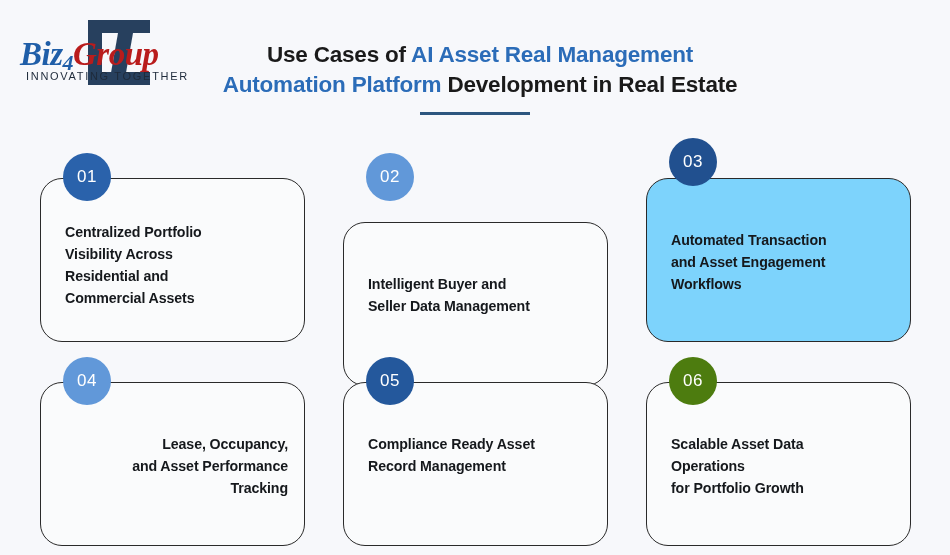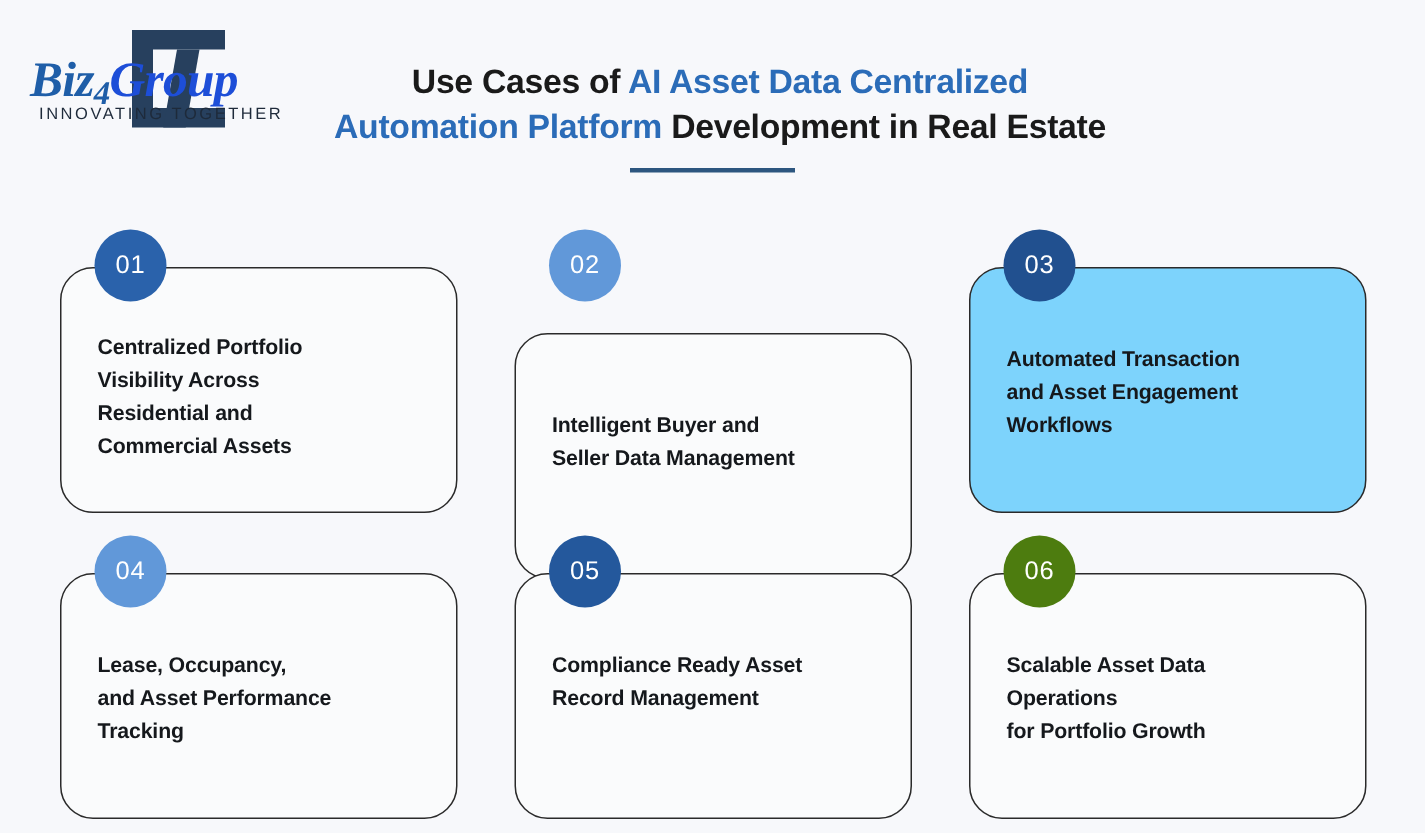"Group" .logo-word .grp { color: #1d4ed8 -> #b91c1c }
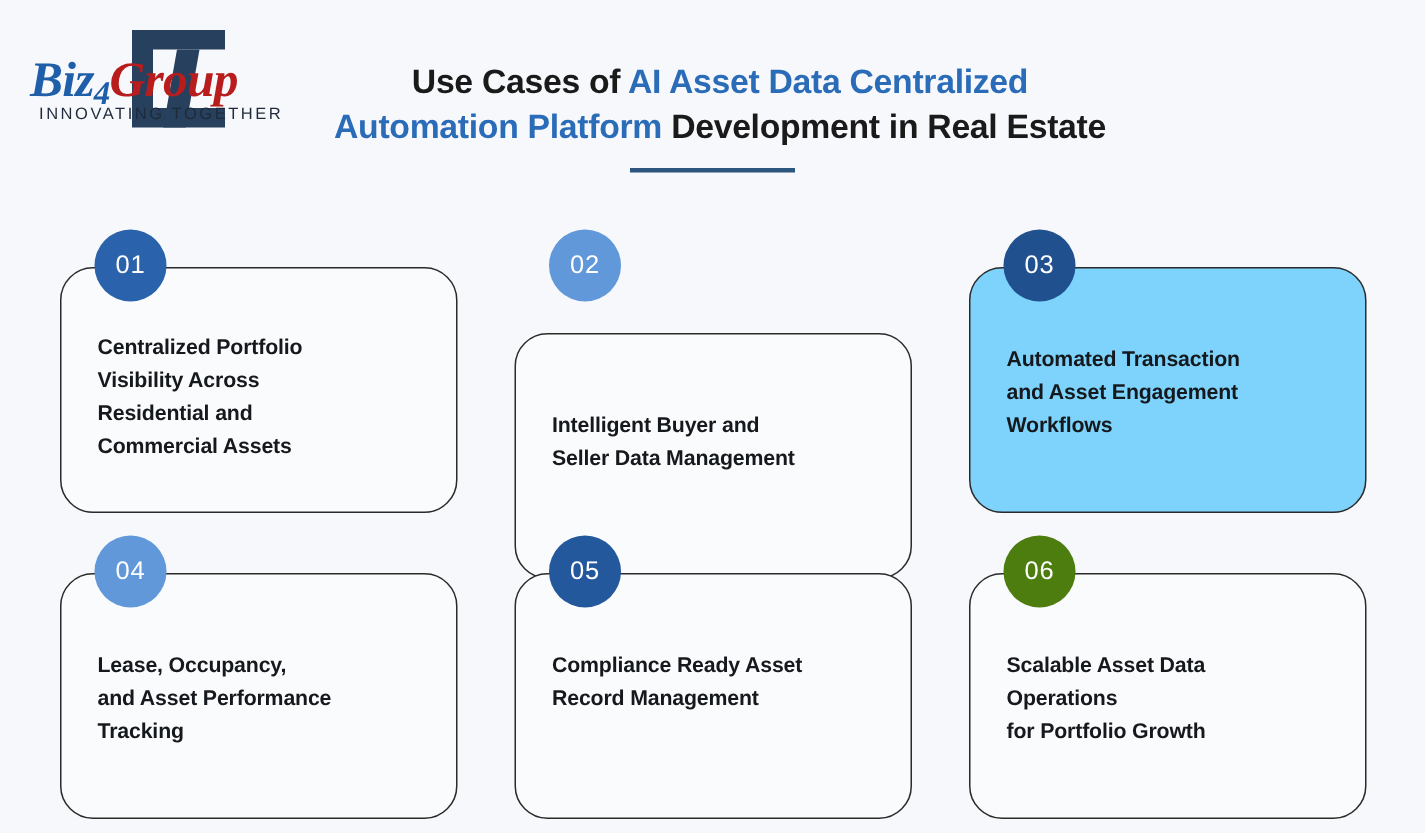"AI Asset Data Centralized" span.hl { text: Data Centralized -> Real Management }
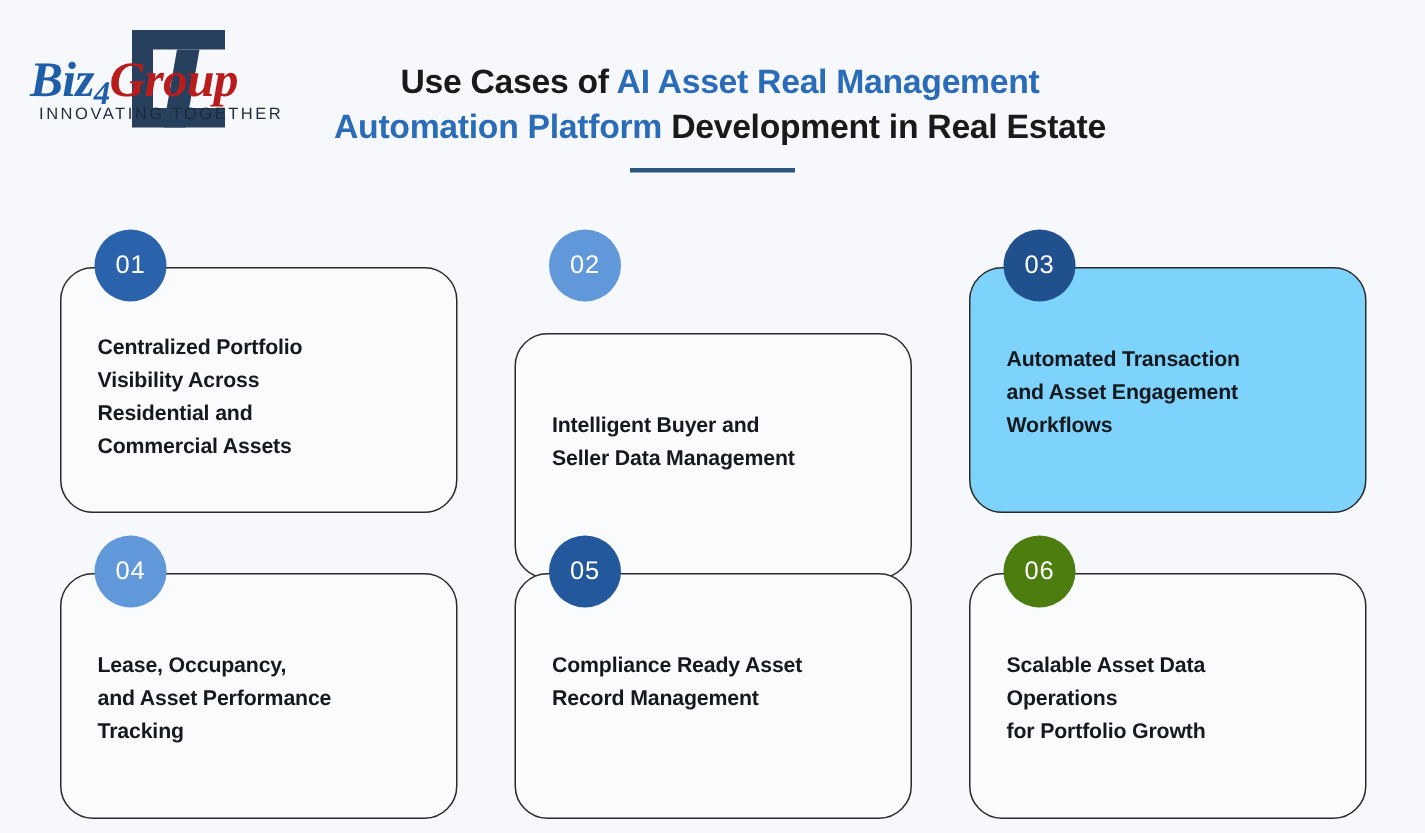"03" .b3 { top: 18px -> 3px }
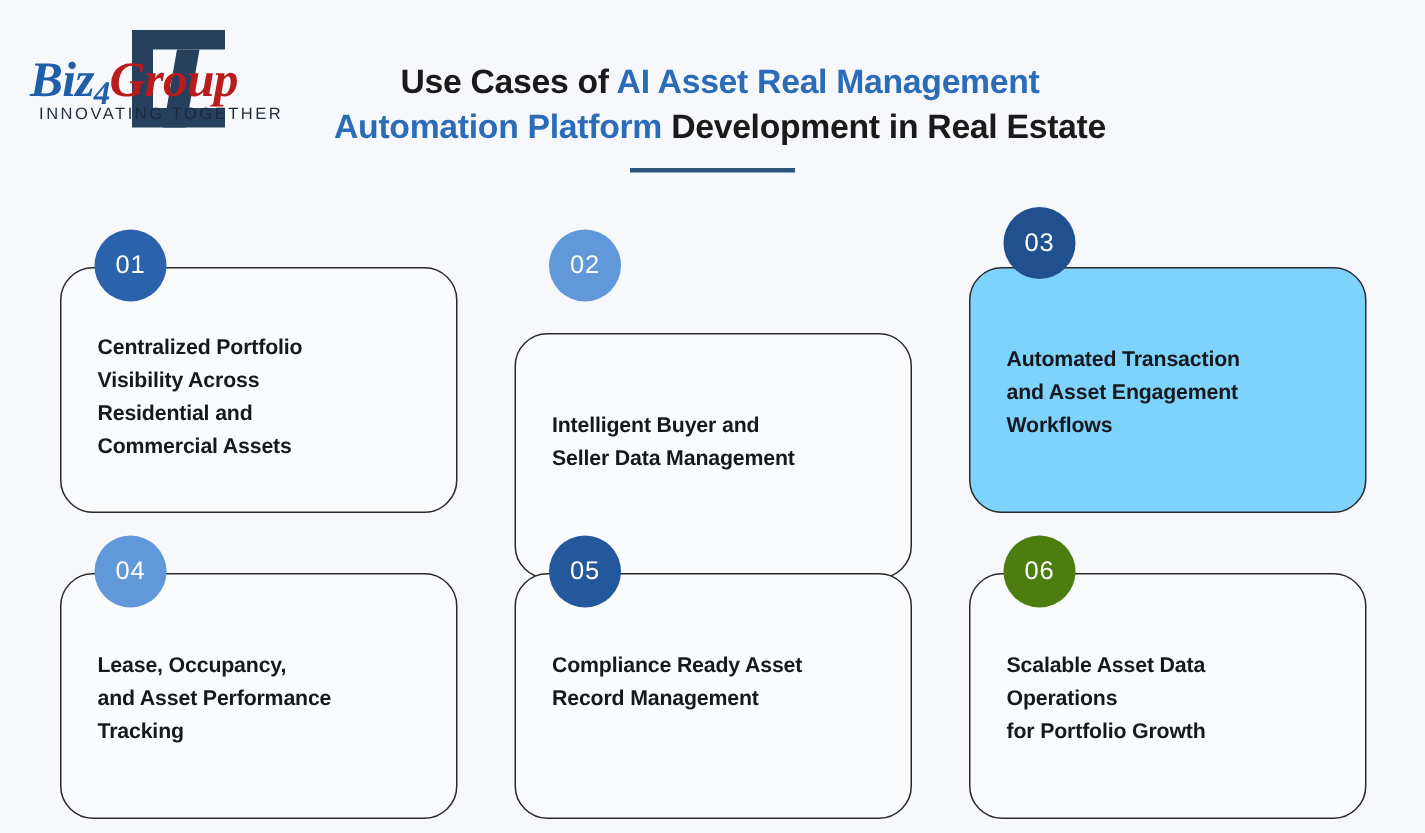"Lease, Occupancy," .c4 { text-align: none -> right }
